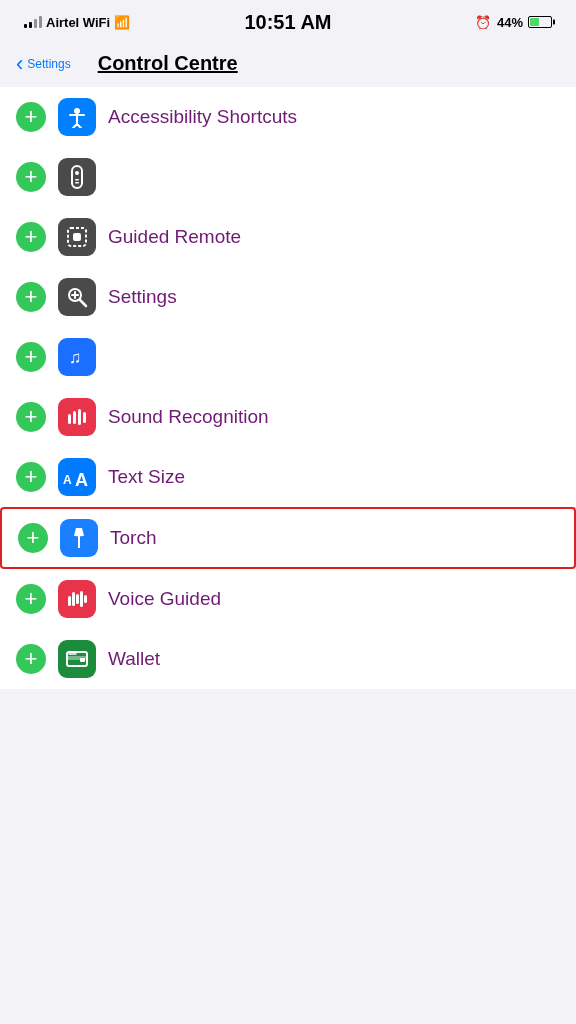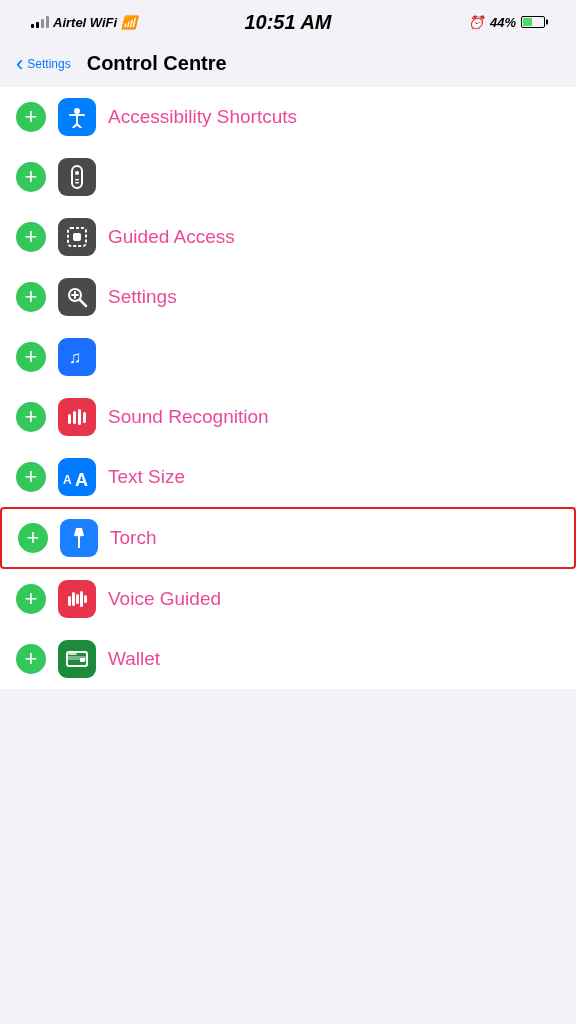"Airtel WiFi" .status-bar { font-style: italic -> none; padding: 0 31px -> 0 24px }
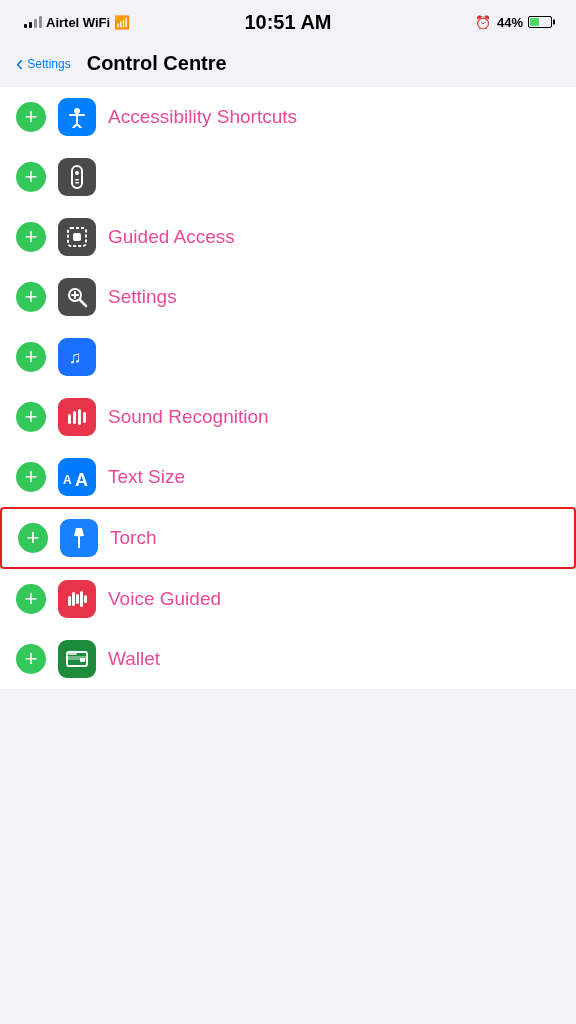"Control Centre" .nav-title { margin-left: 16px -> 27px; text-decoration: none -> underline }
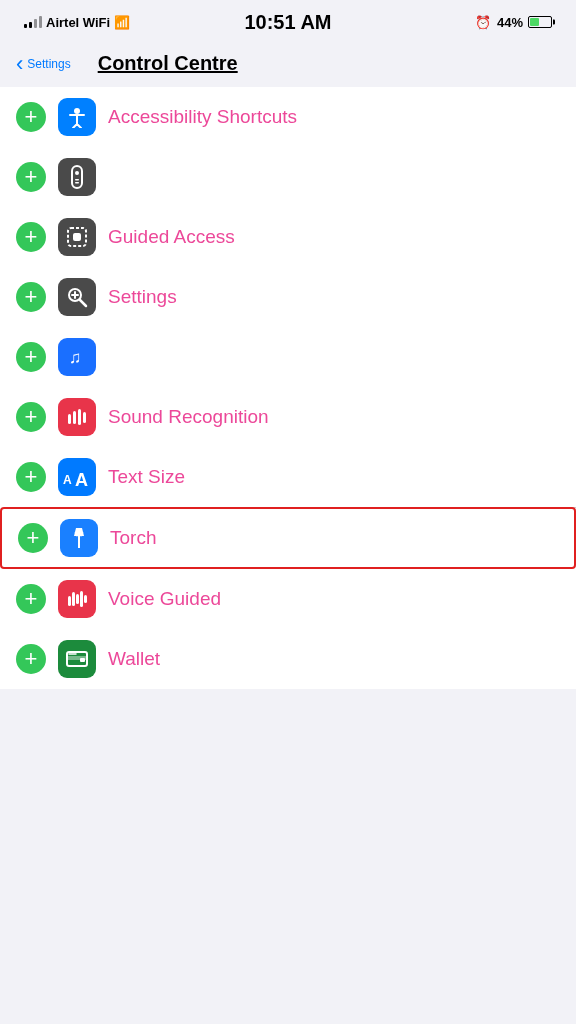"Accessibility Shortcuts" .item-label { color: #ec4899 -> #701a75 }
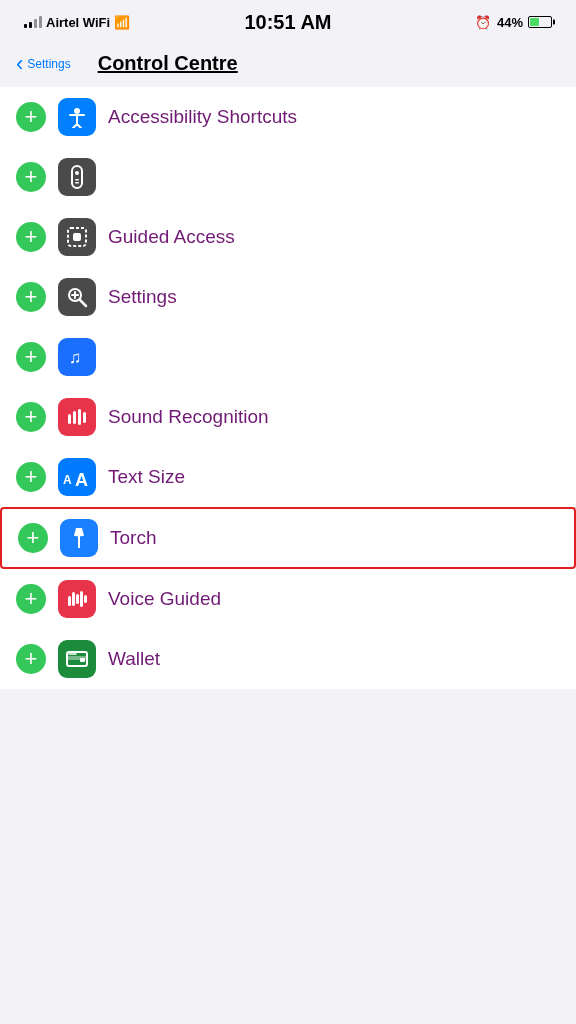"Guided Access" span.item-label { text: Access -> Remote }
